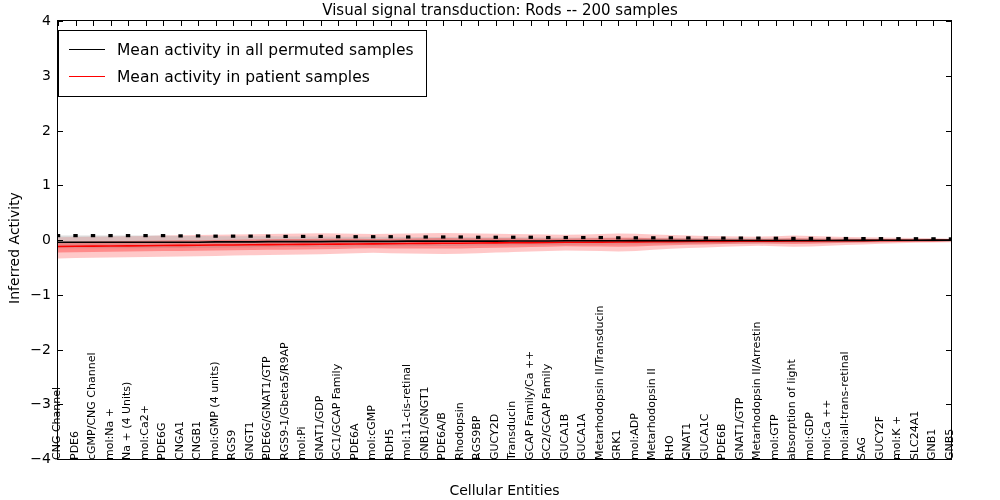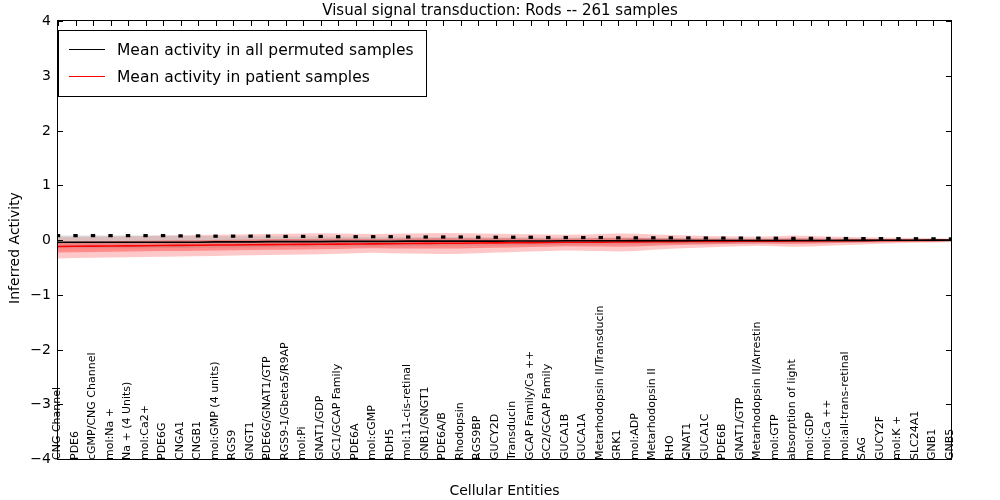"Visual signal transduction: Rods --" div { text: 261 -> 200 }
